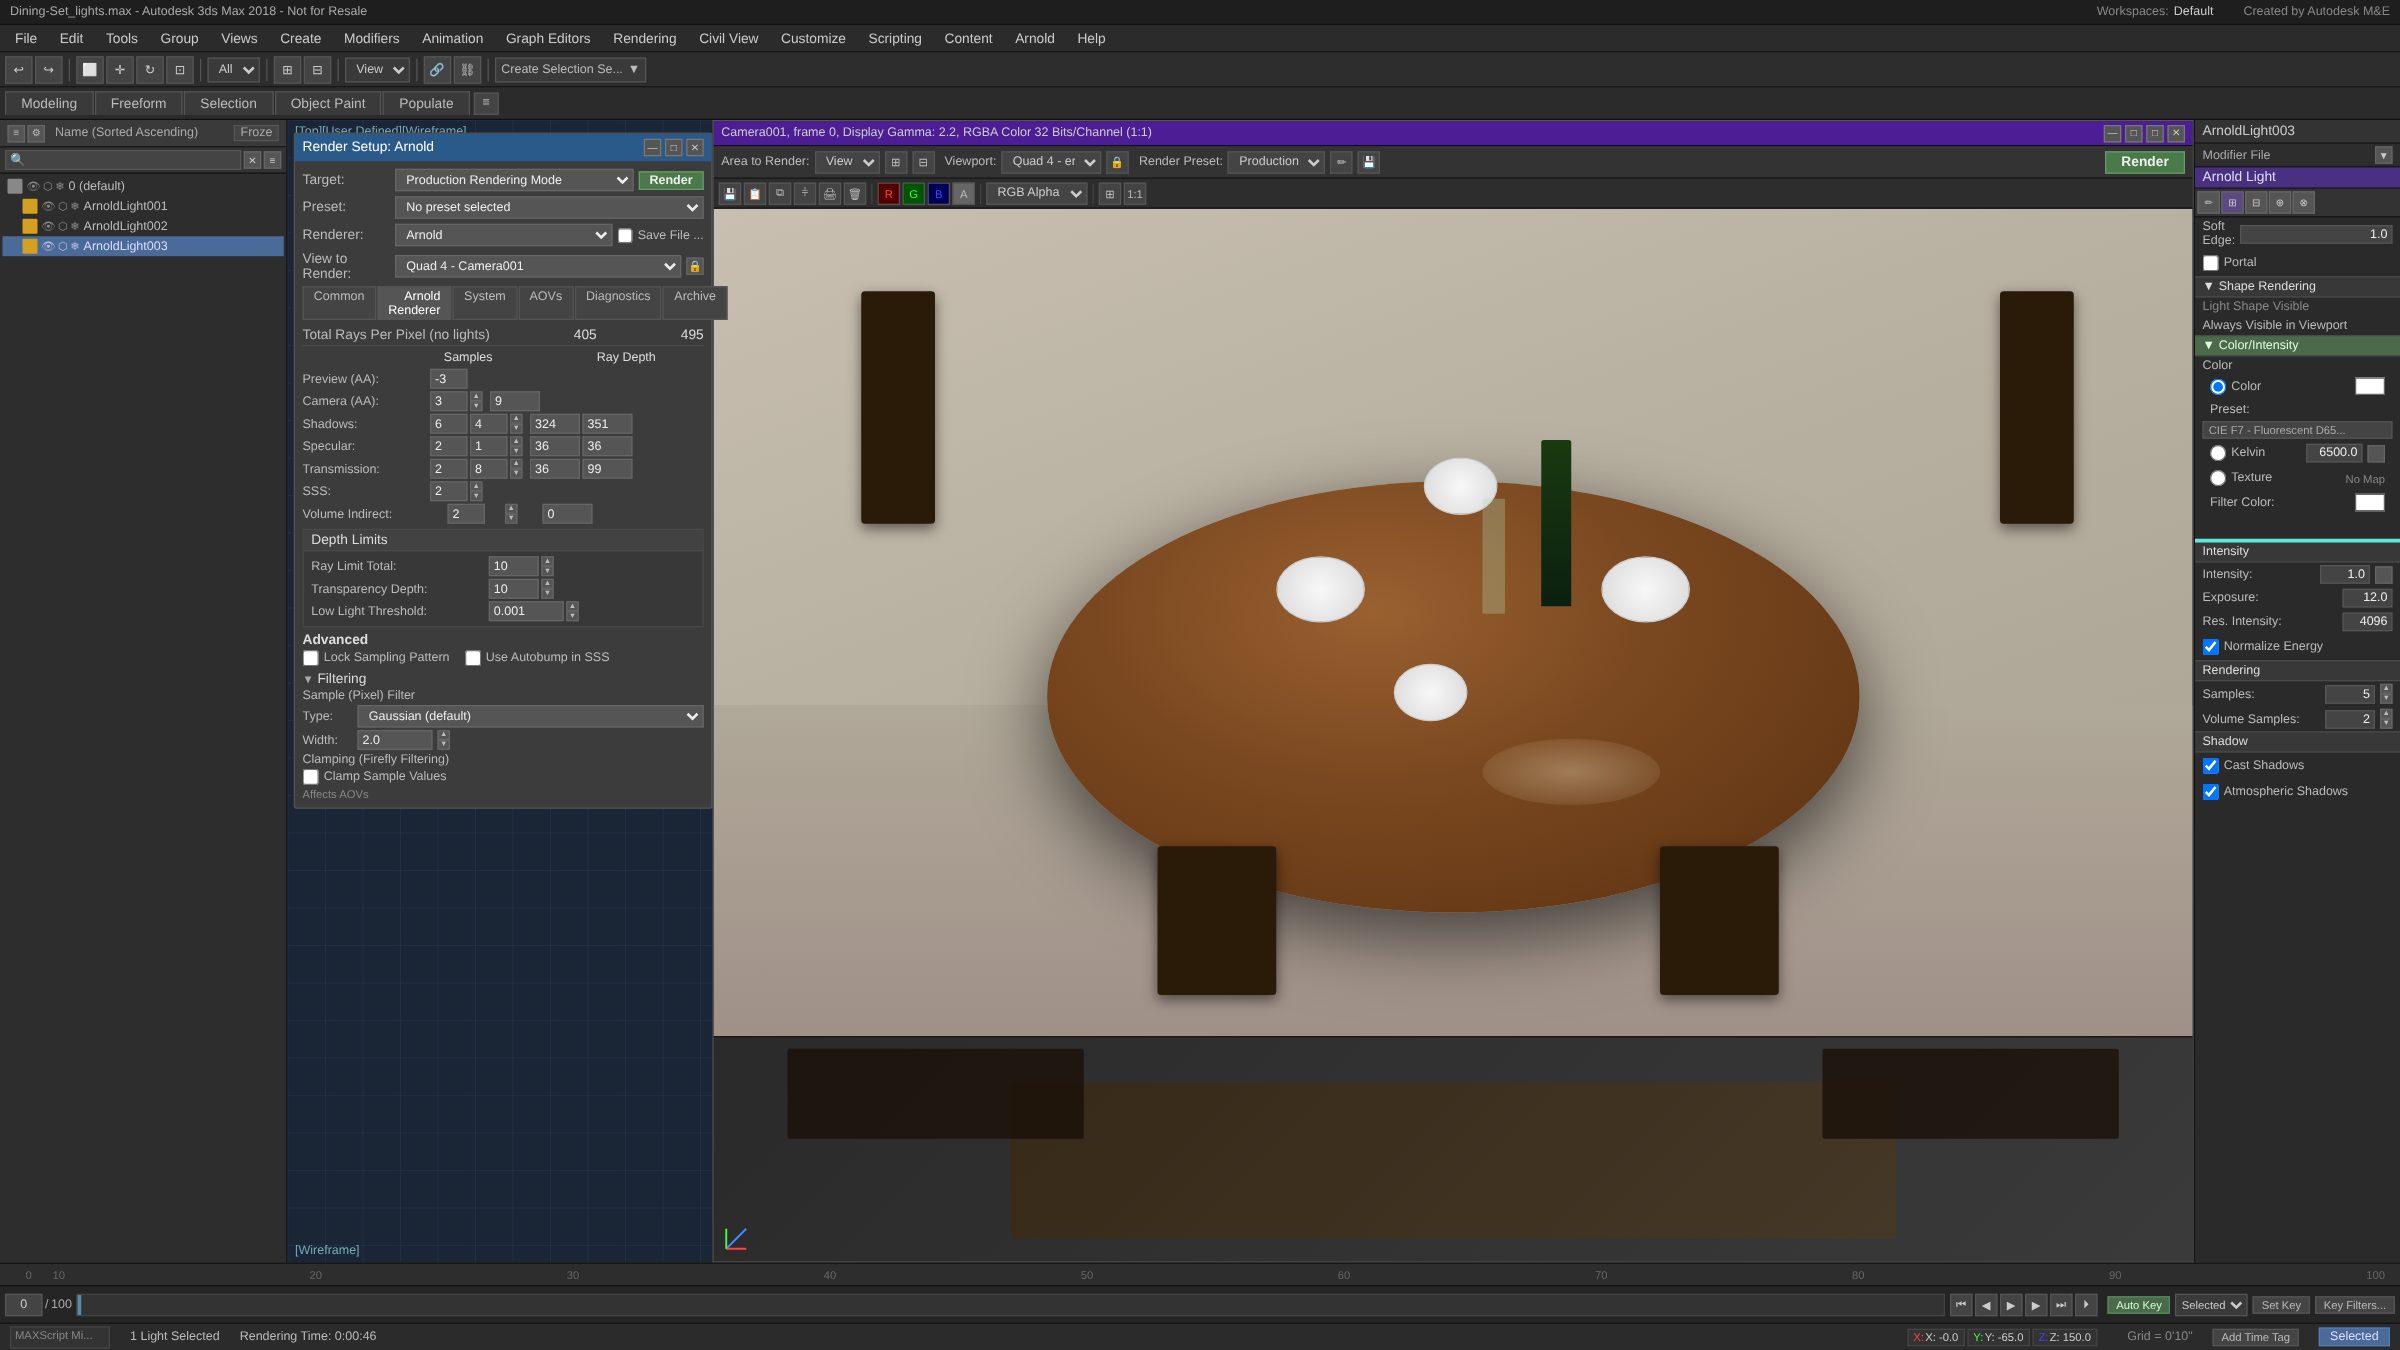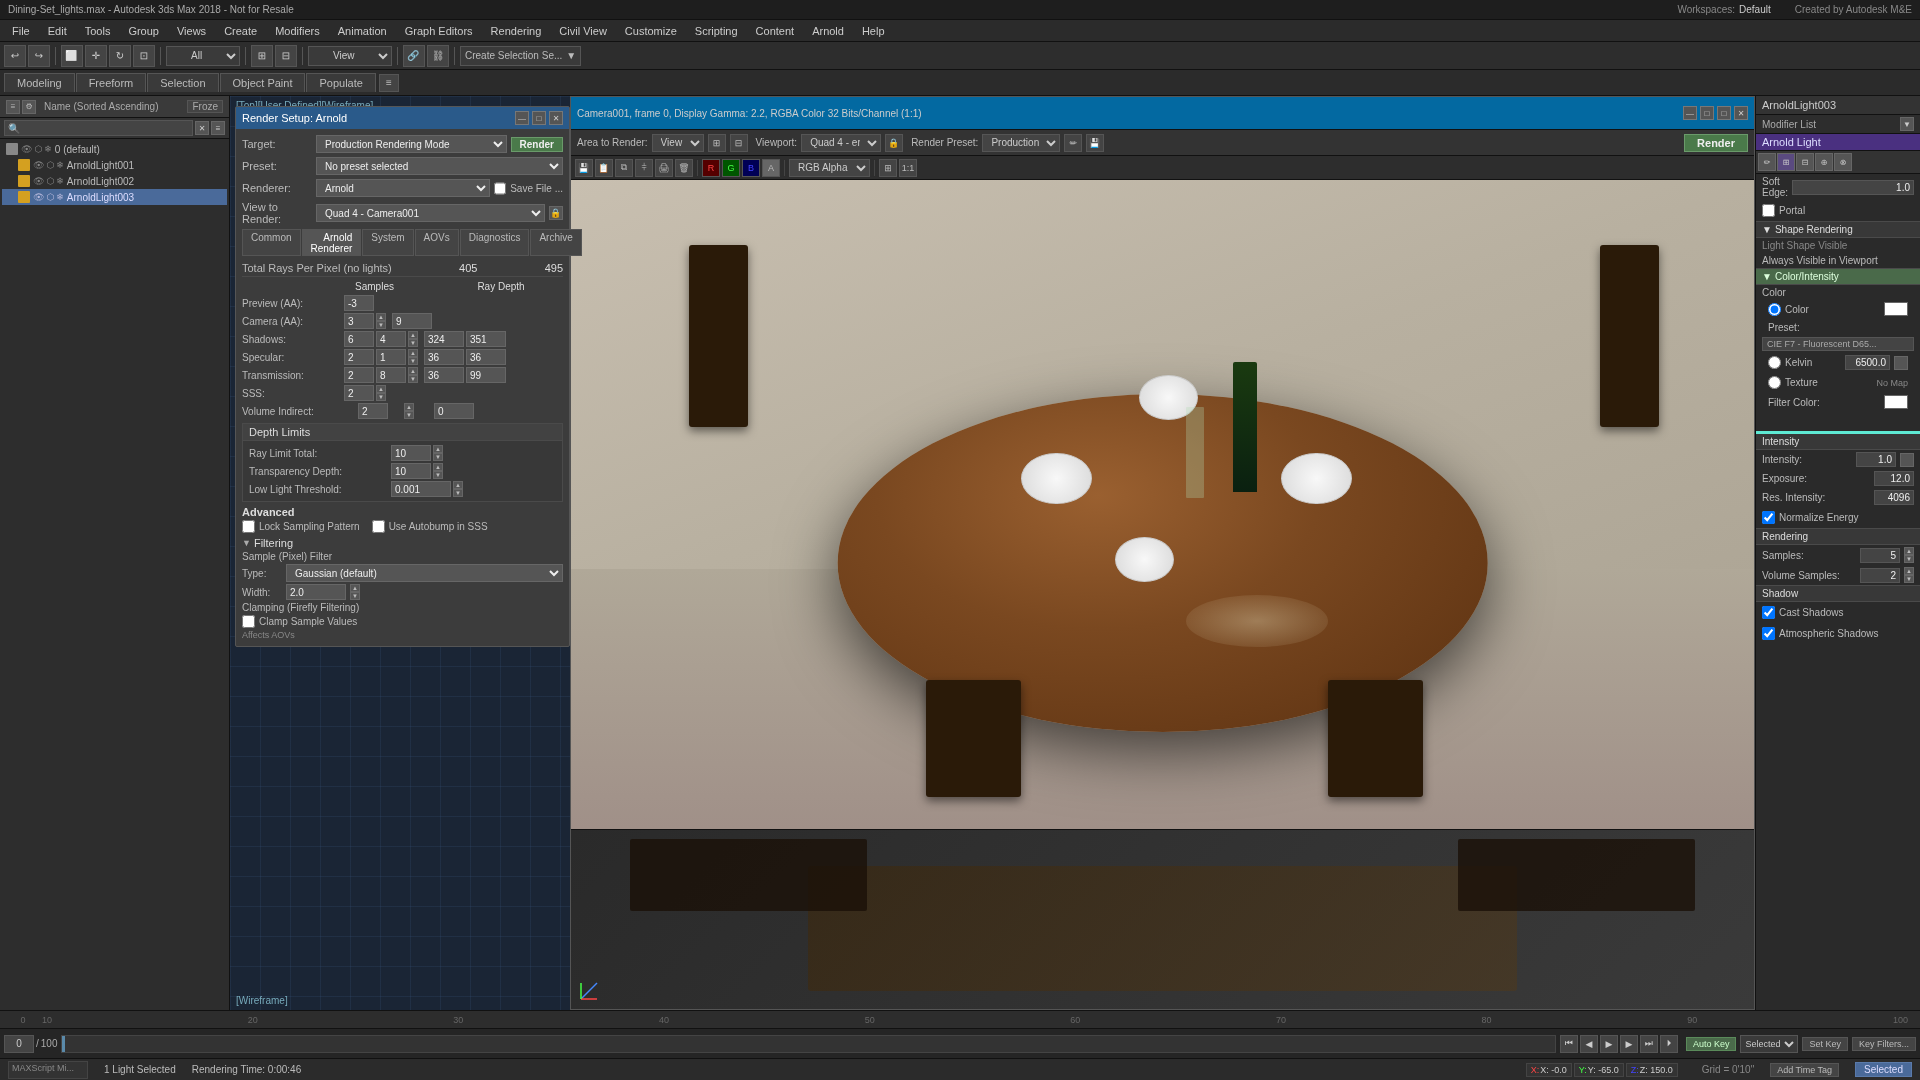"All" .toolbar-dropdown { padding: 0 20px -> 0 4px }
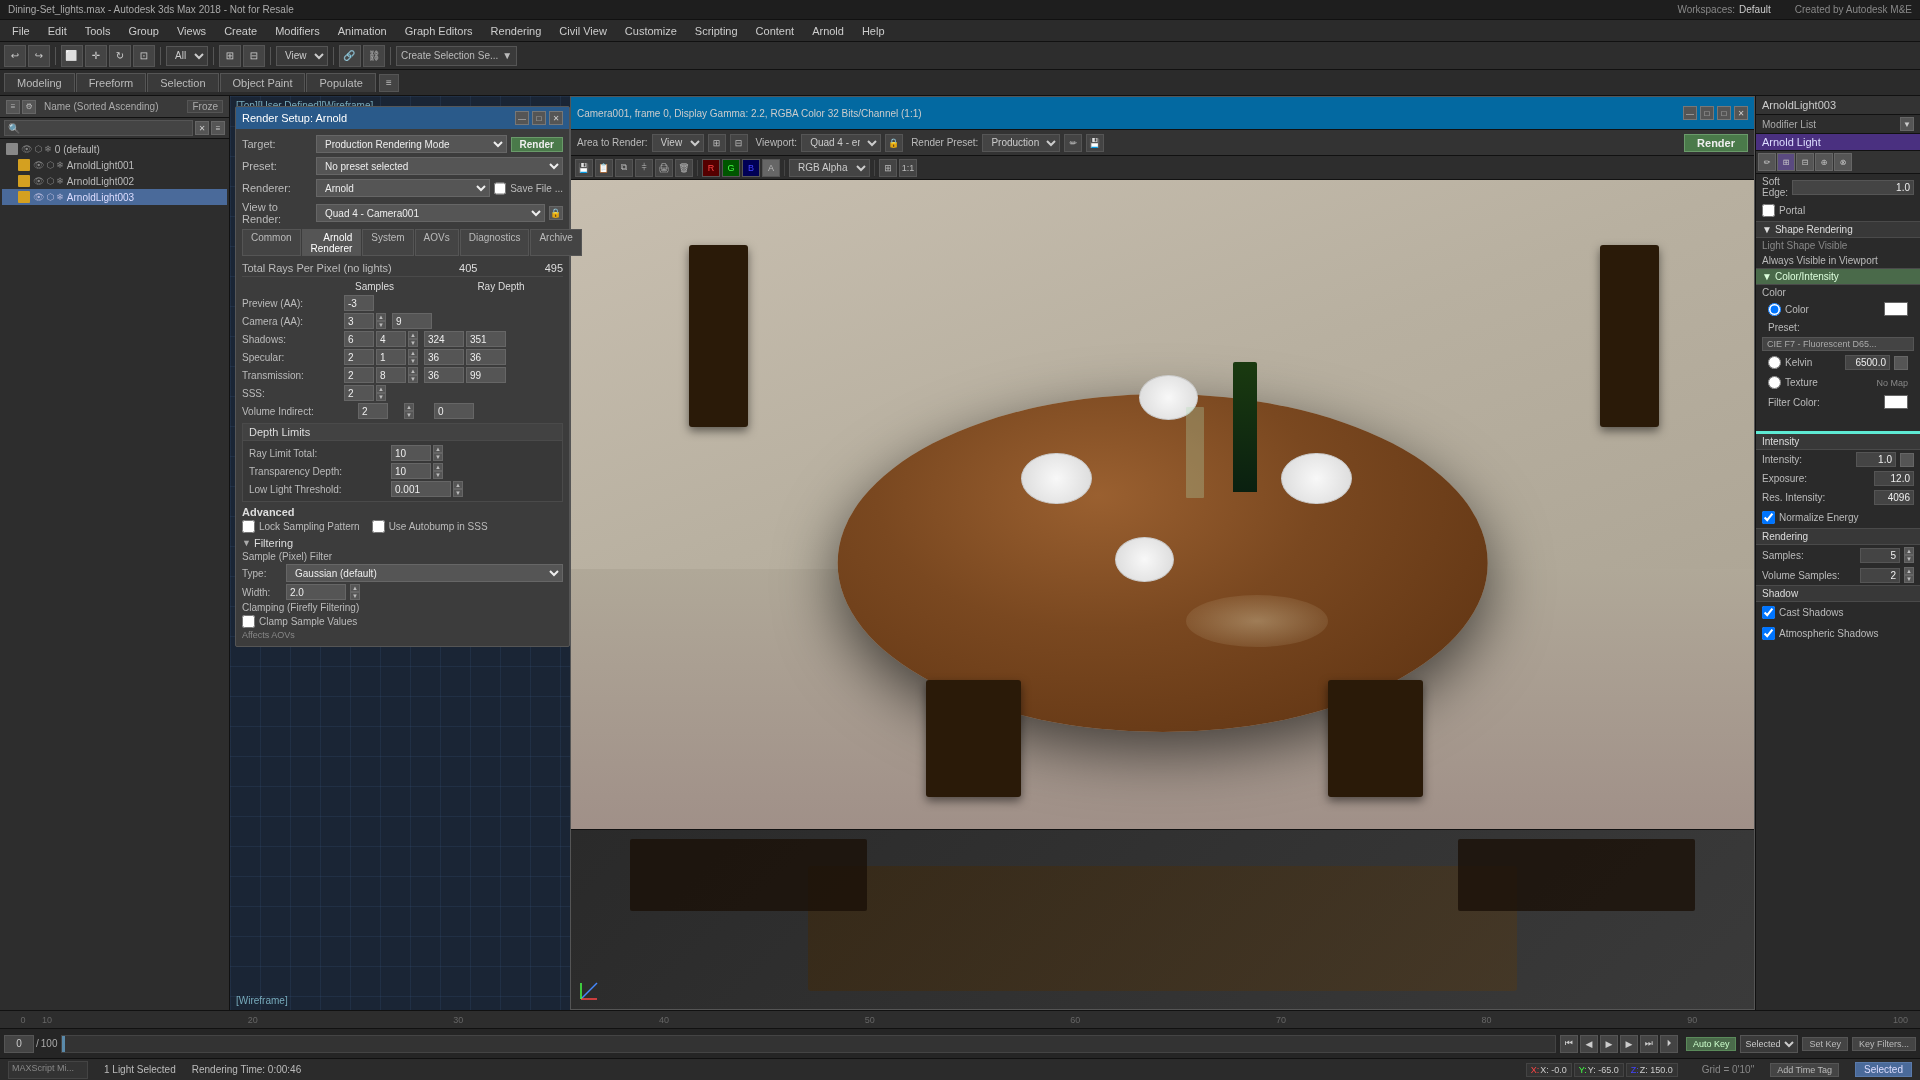"Camera001, frame 0, Display Gamma:" .ro-titlebar { background: #0369a1 -> #4c1d95; height: 33px -> 20px }
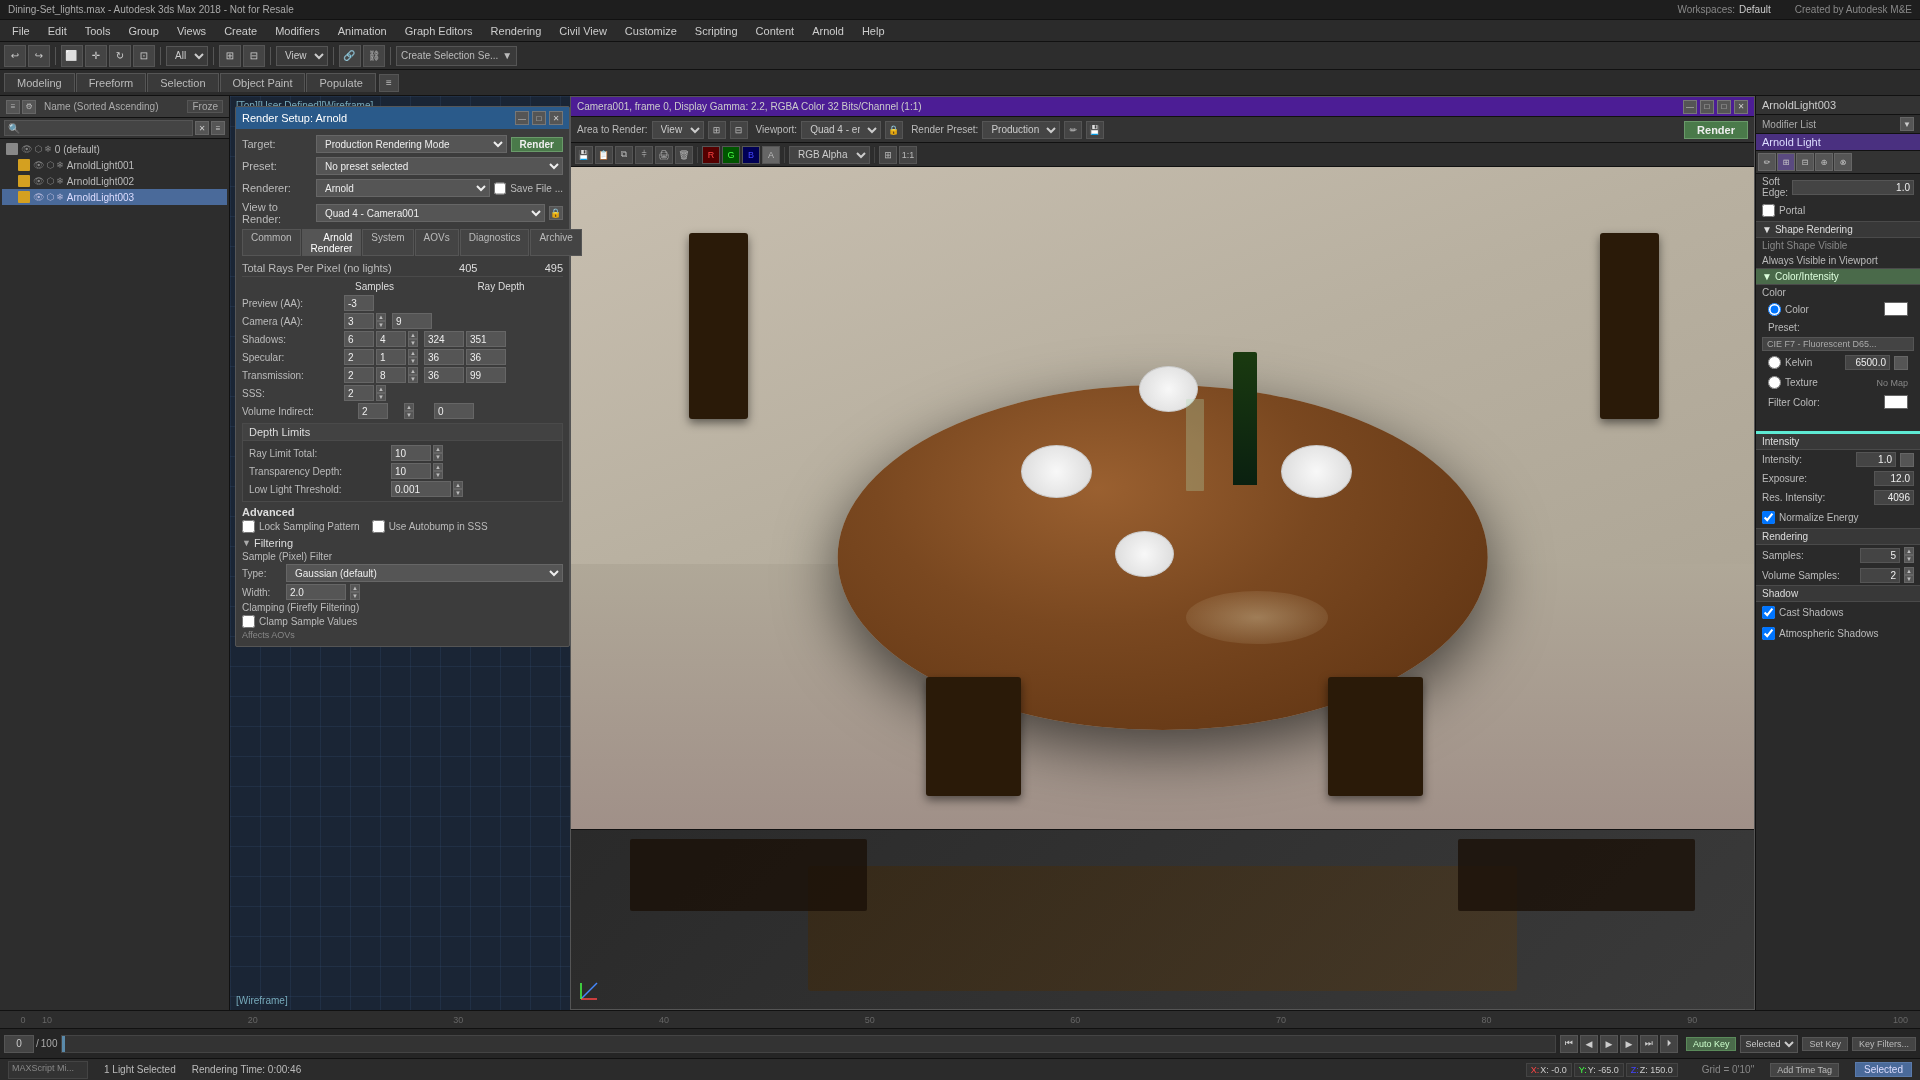"Modifier List" span { text: List -> File }
